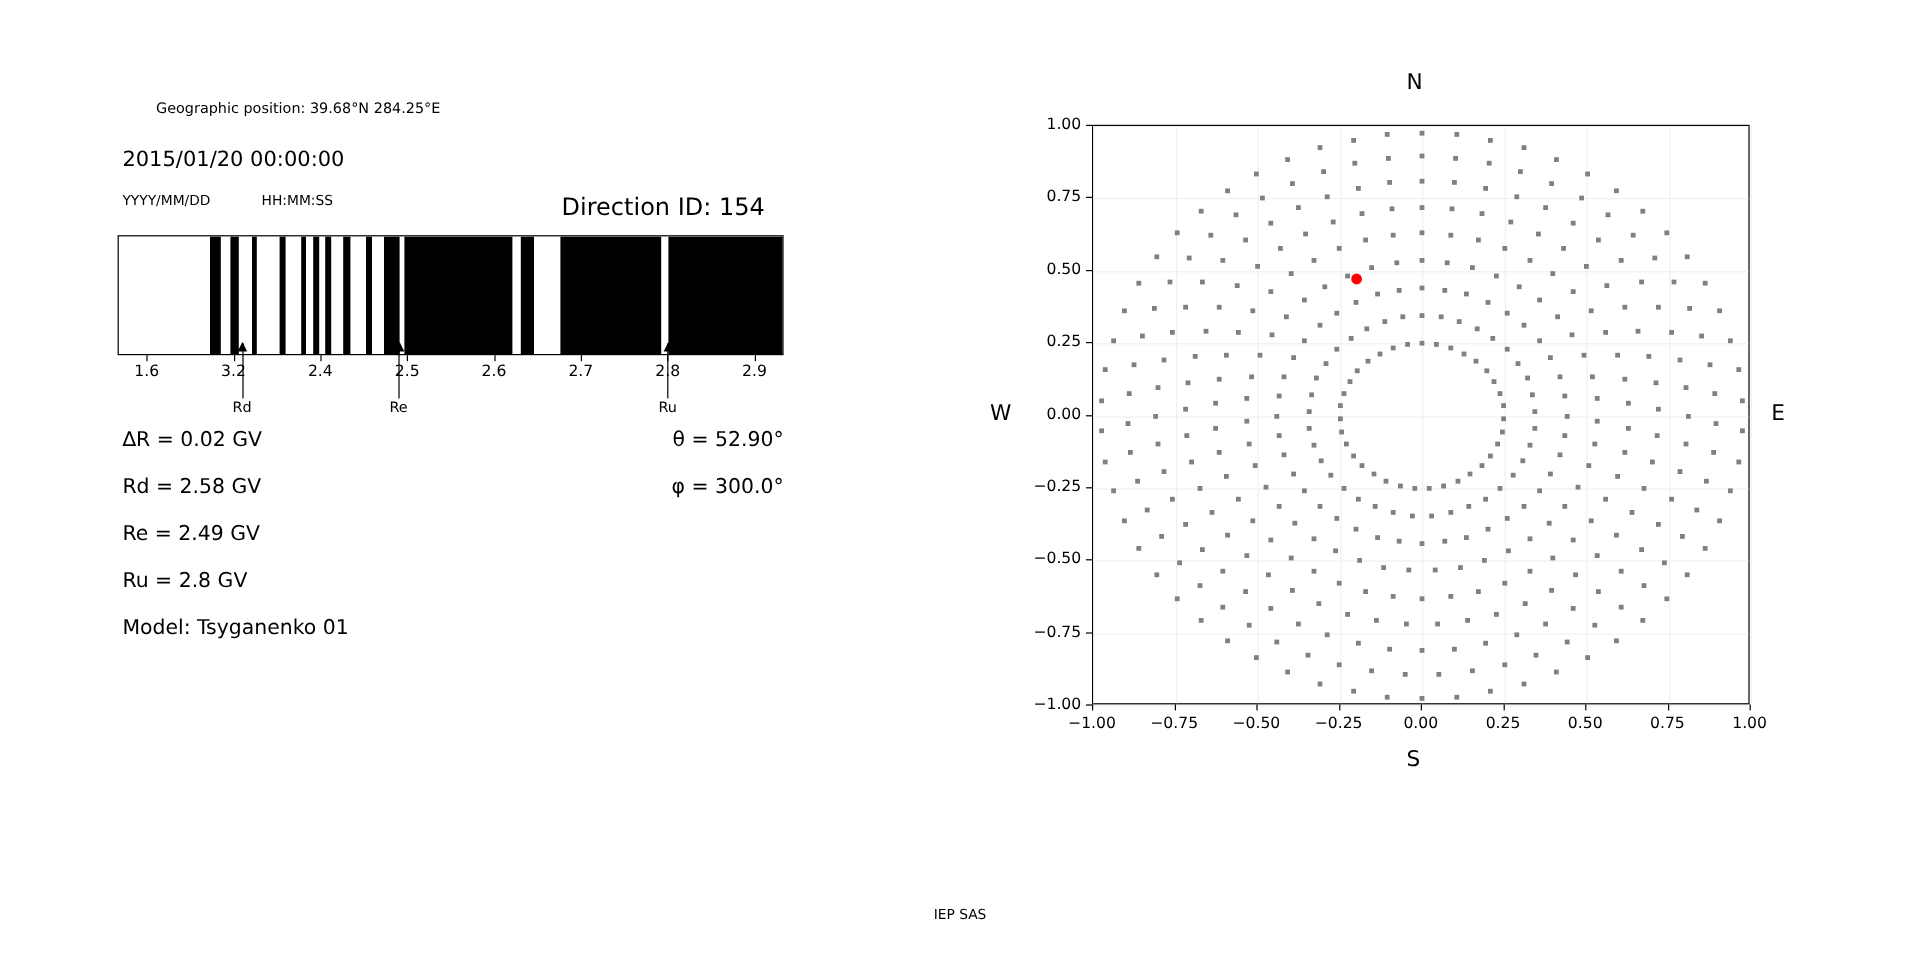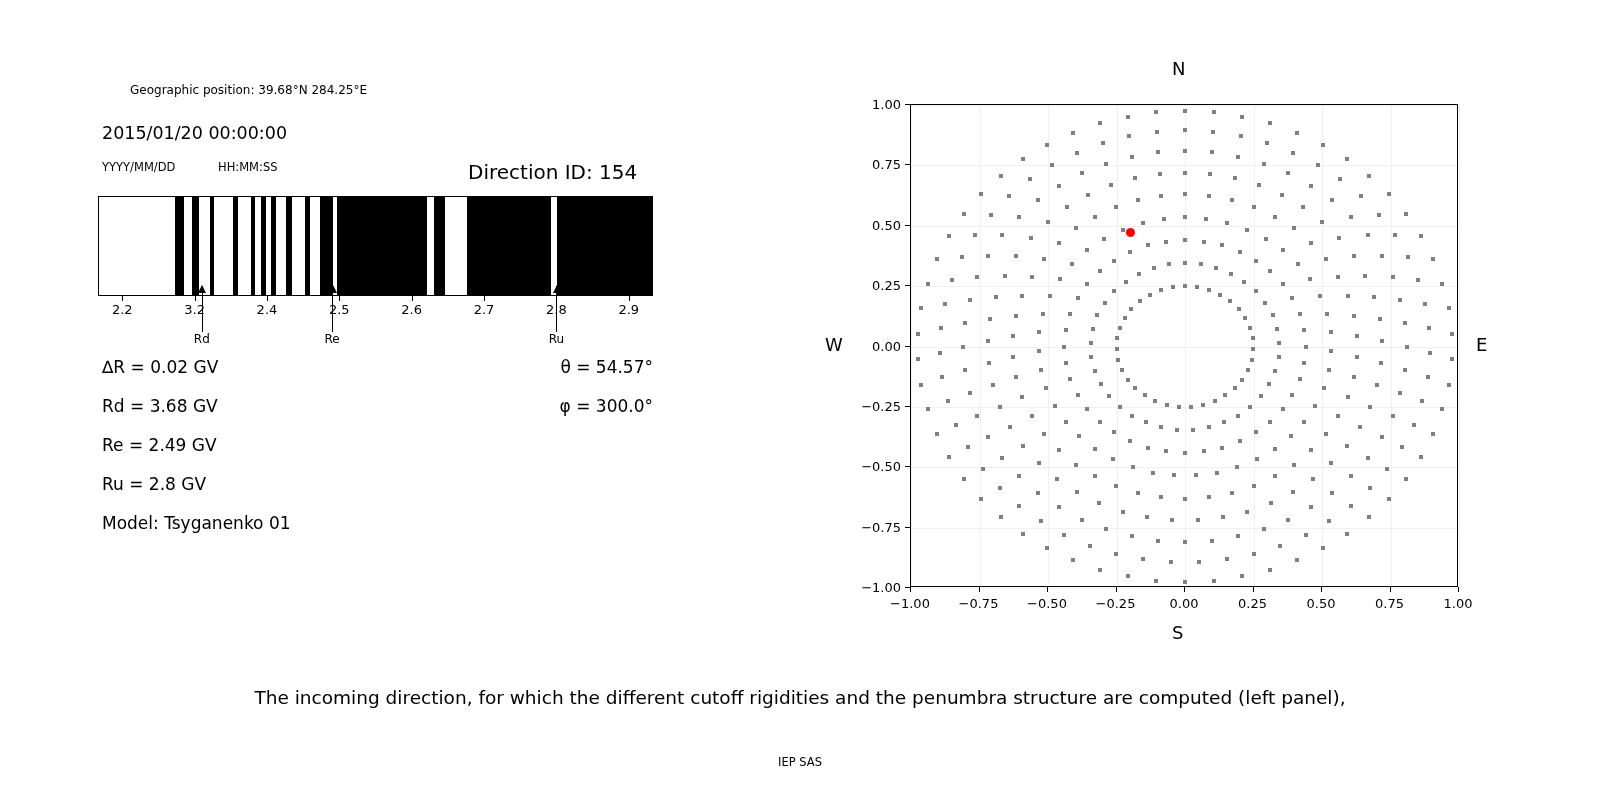"2.2" div.tick-lbl { text: 2.2 -> 1.6 }
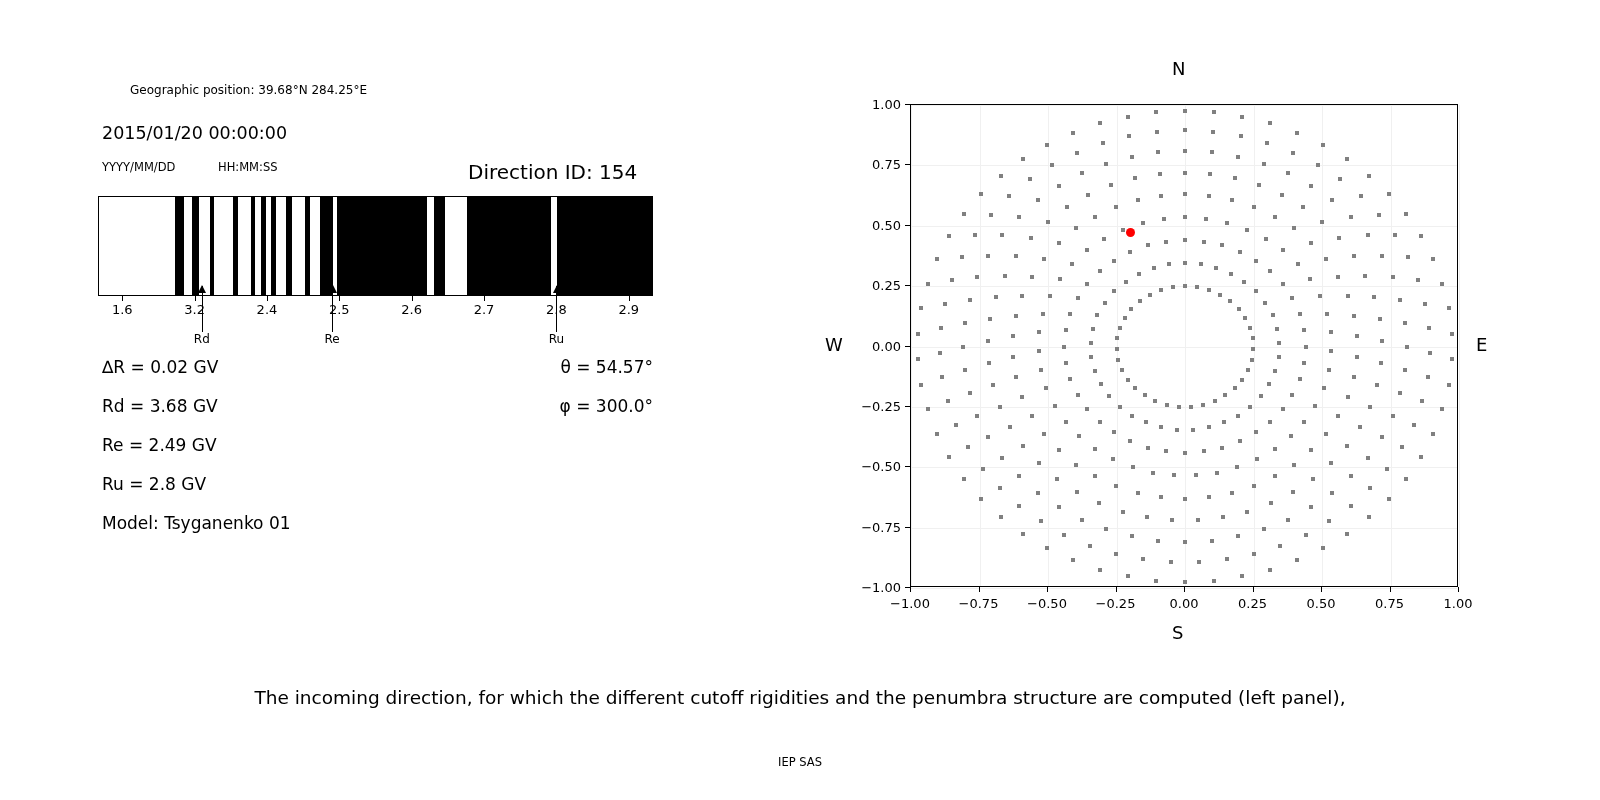"θ = 54.57°" div.abs { text: 54.57 -> 52.90 }
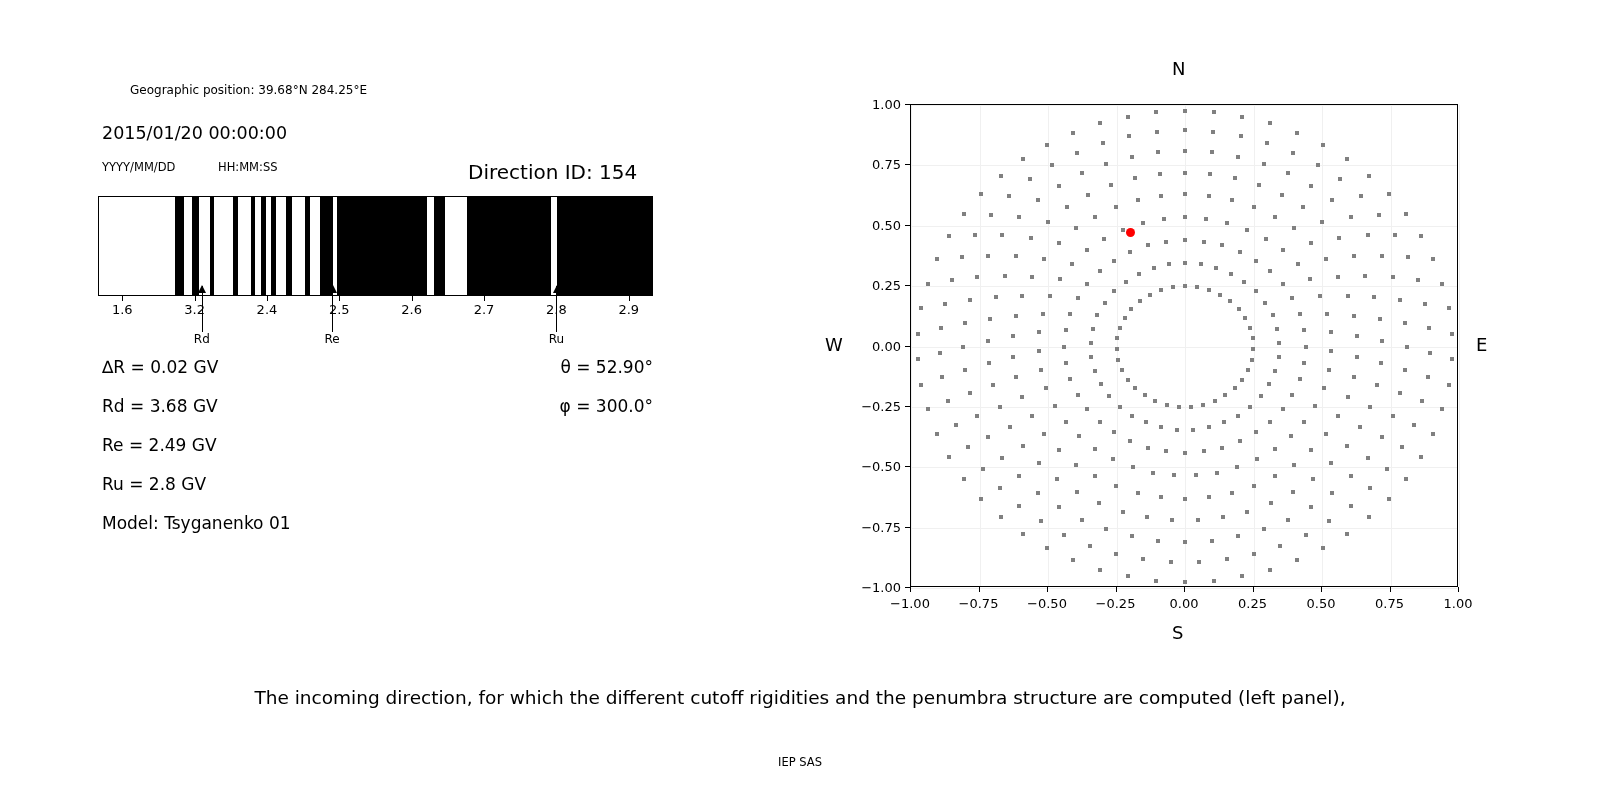"Rd = 3.68 GV" div.abs { text: 3.68 -> 2.58 }
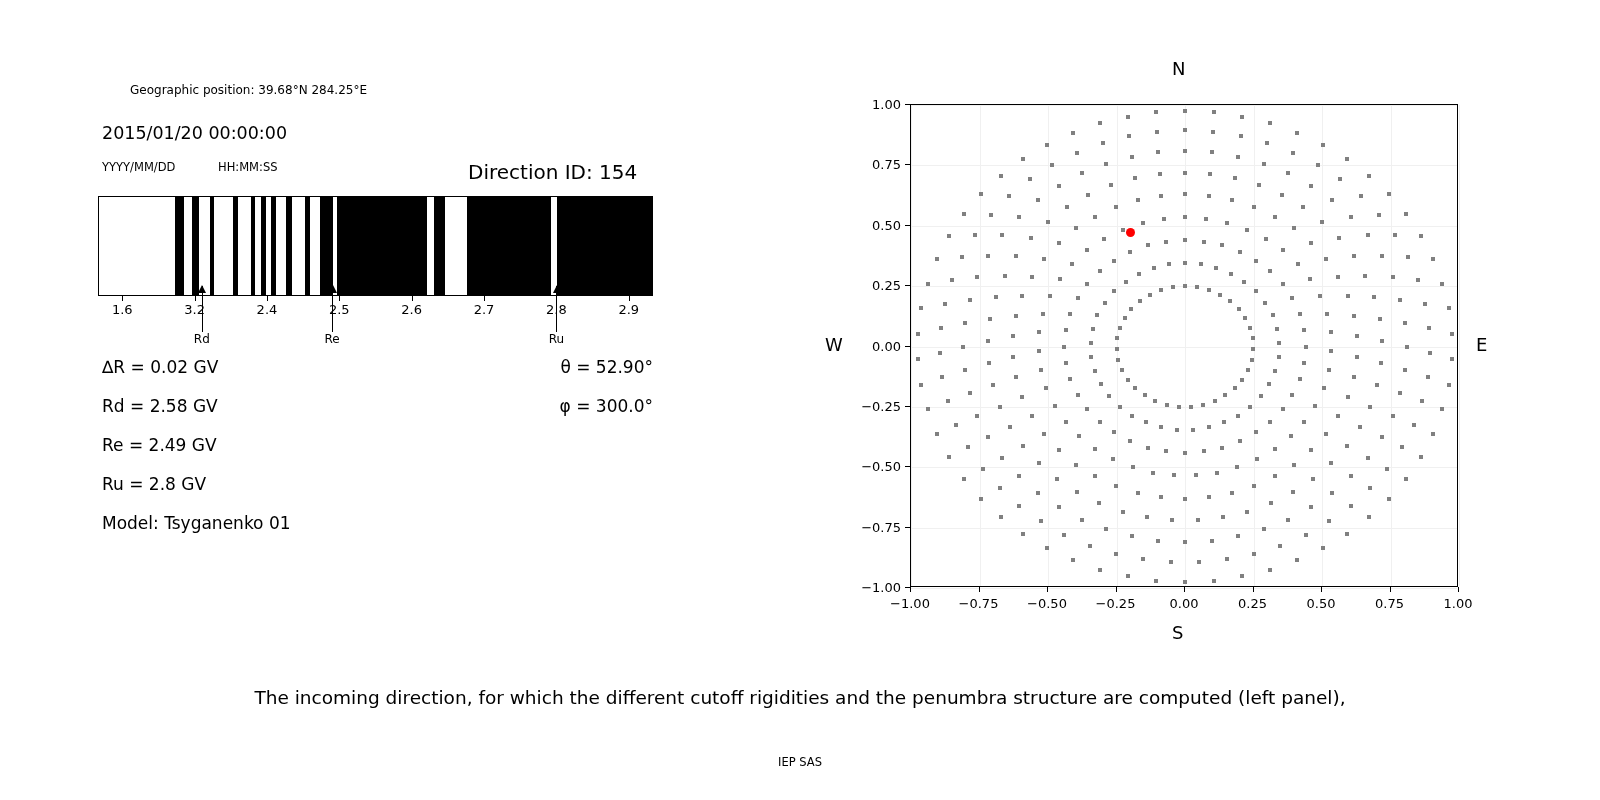"The incoming direction, for which" div.cap-line { html: <div>The incoming direction, for which the different cutoff rigidities and the penumbra structure are computed (left panel),</div> -> none }
